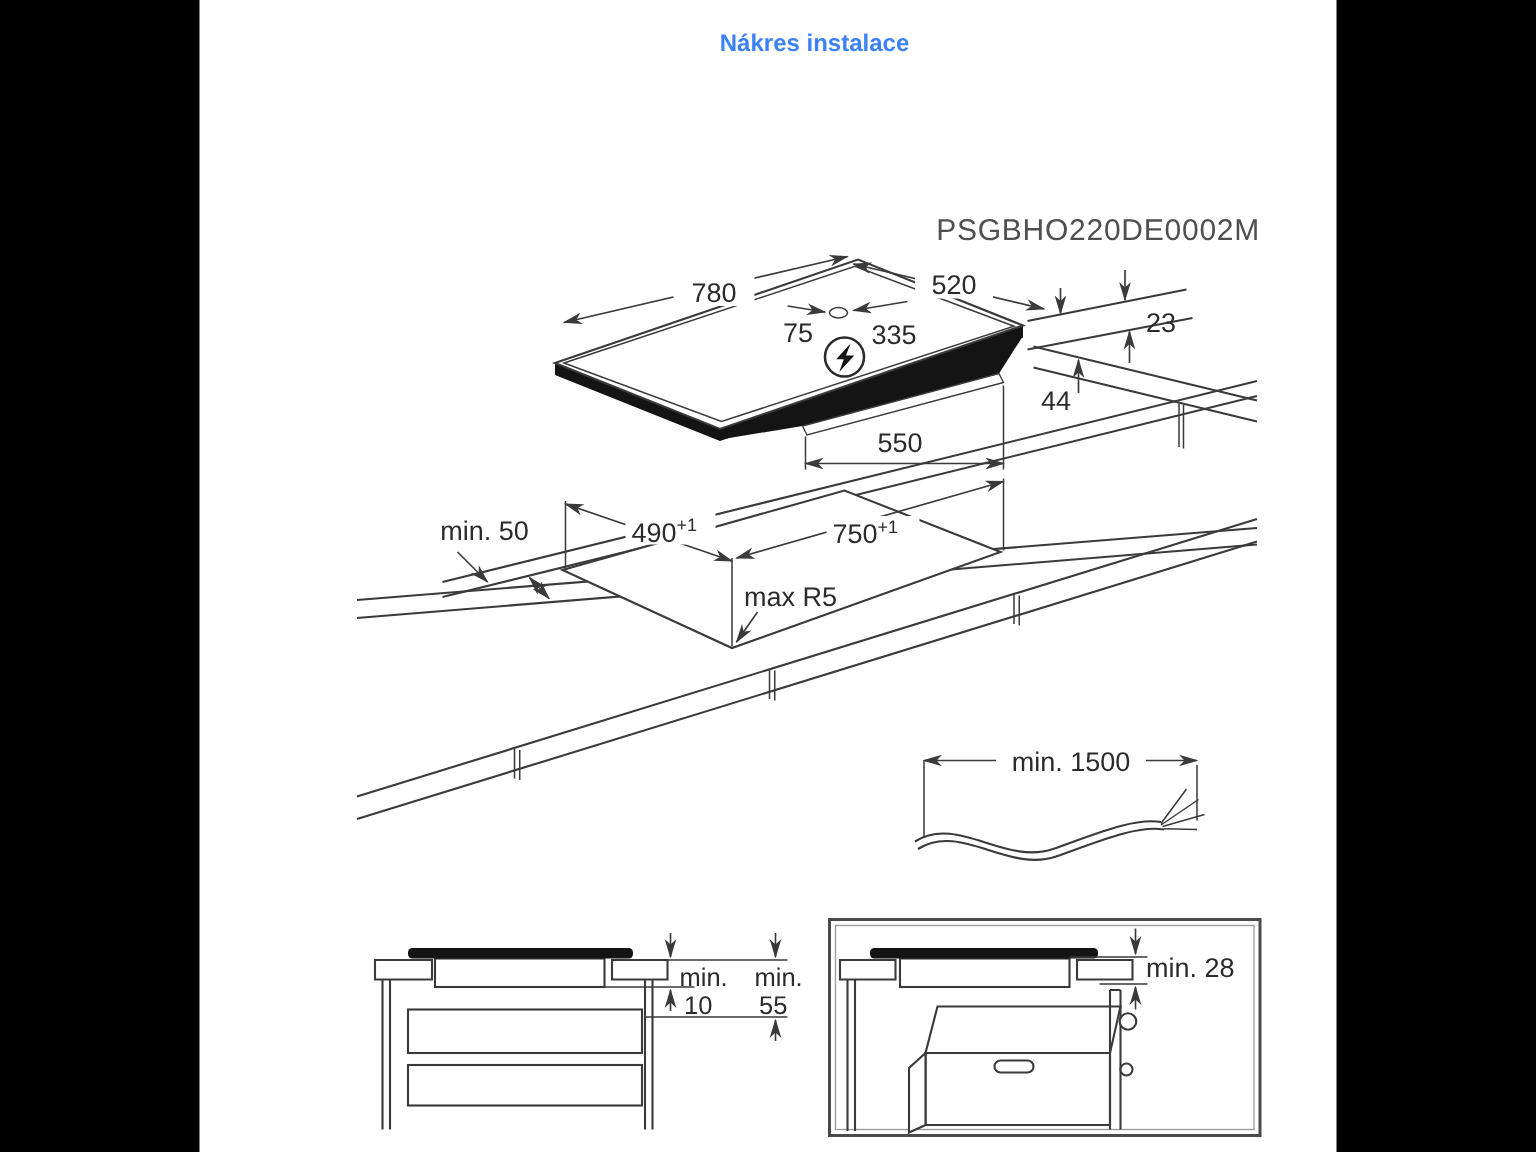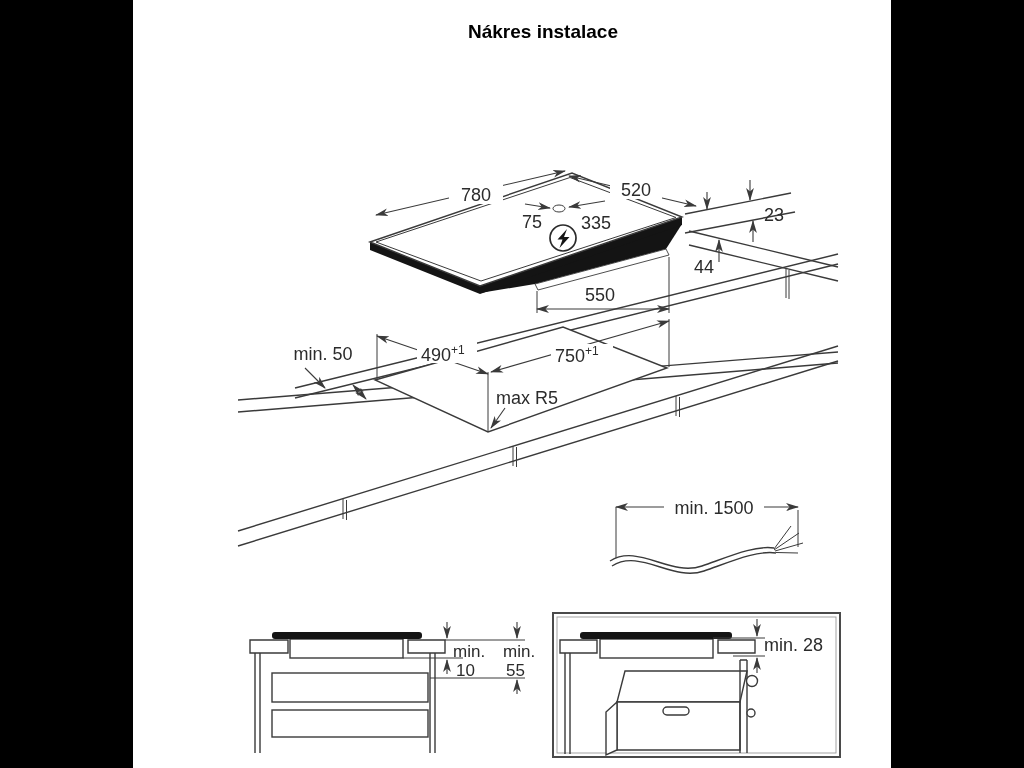"Nákres instalace" .doc-title { color: #000000 -> #3b82f6; font-size: 19px -> 16px }
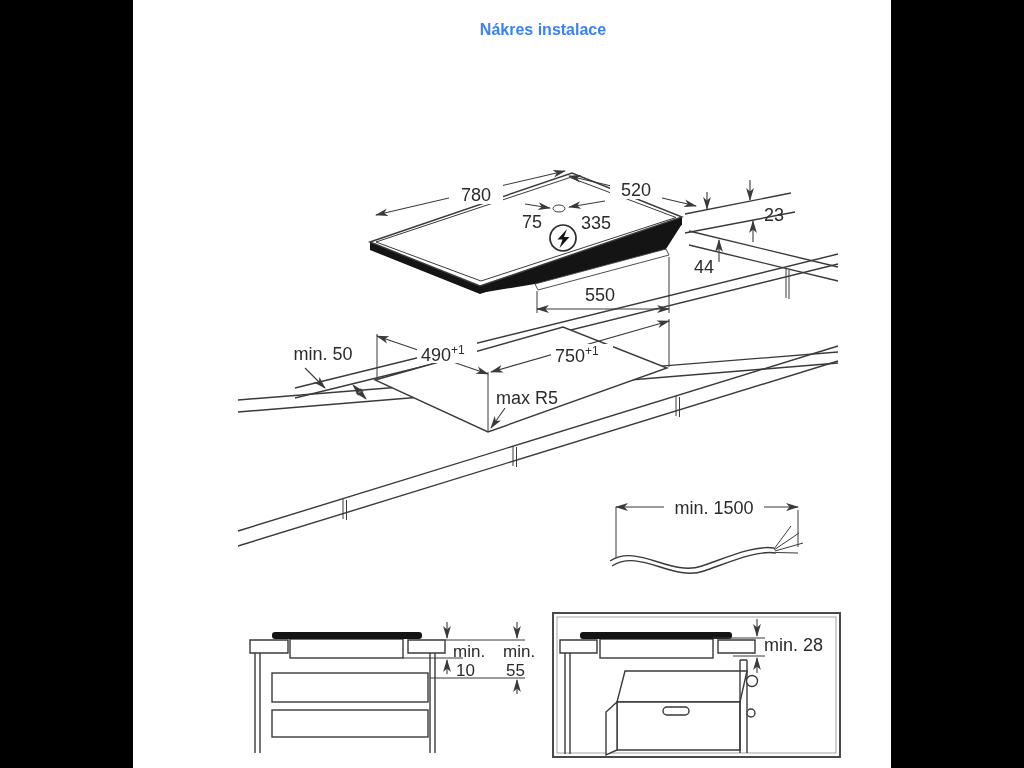"PSGBHO220DE0002M" div.model-code { html: none -> <div>PSGBHO220DE0002M</div> }
